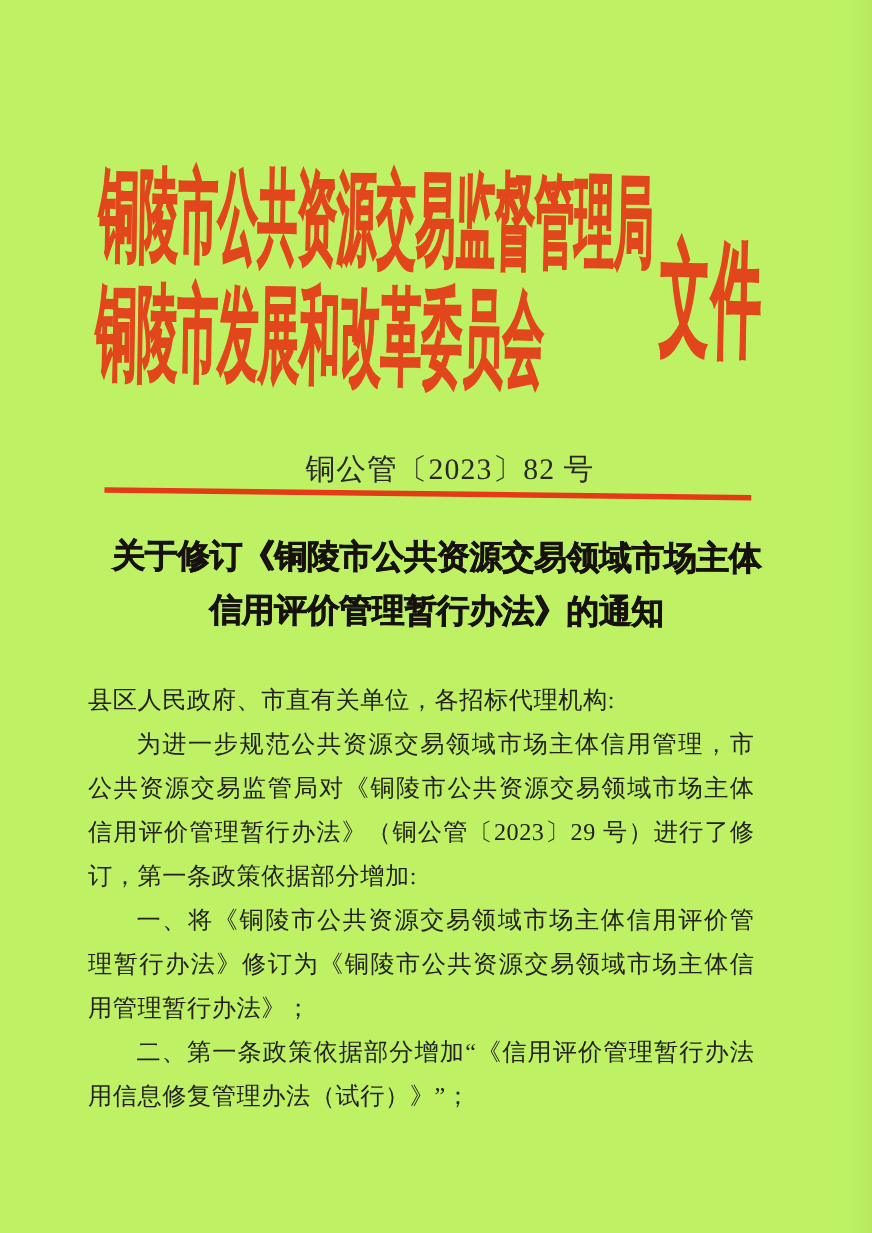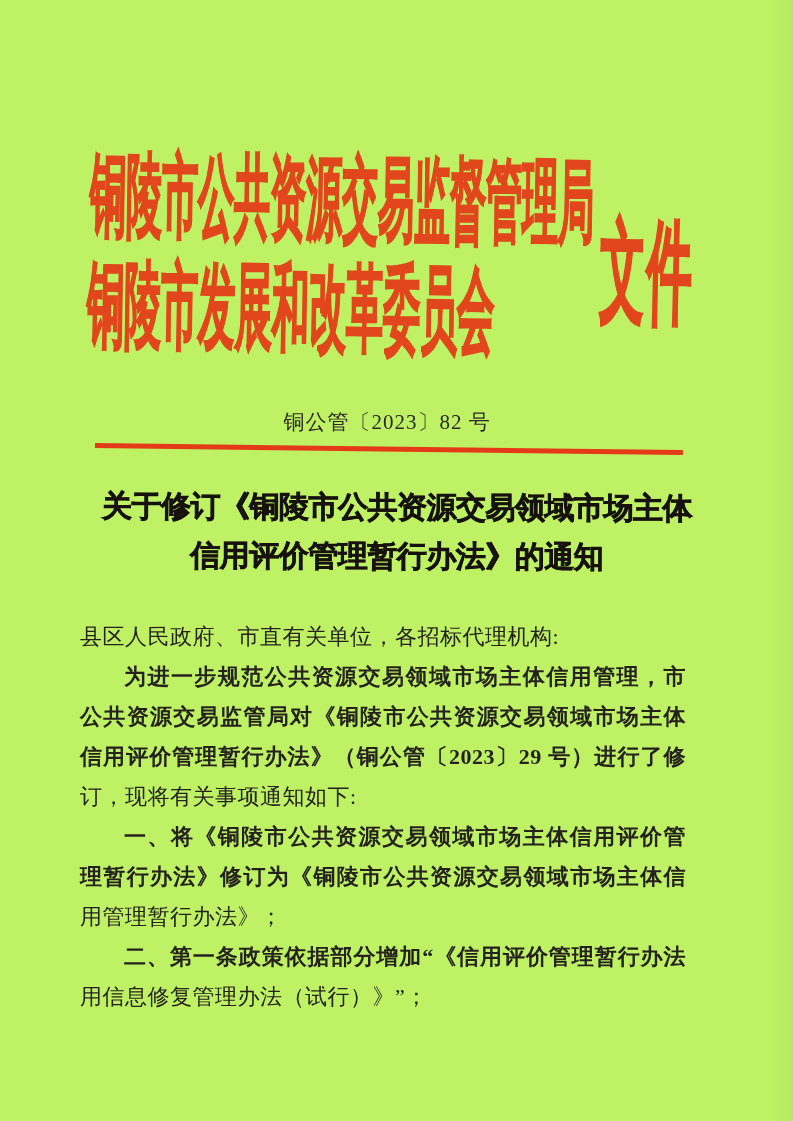"铜公管〔2023〕82 号" .doc-number { font-size: 21px -> 27px; left: 84px -> 106px }
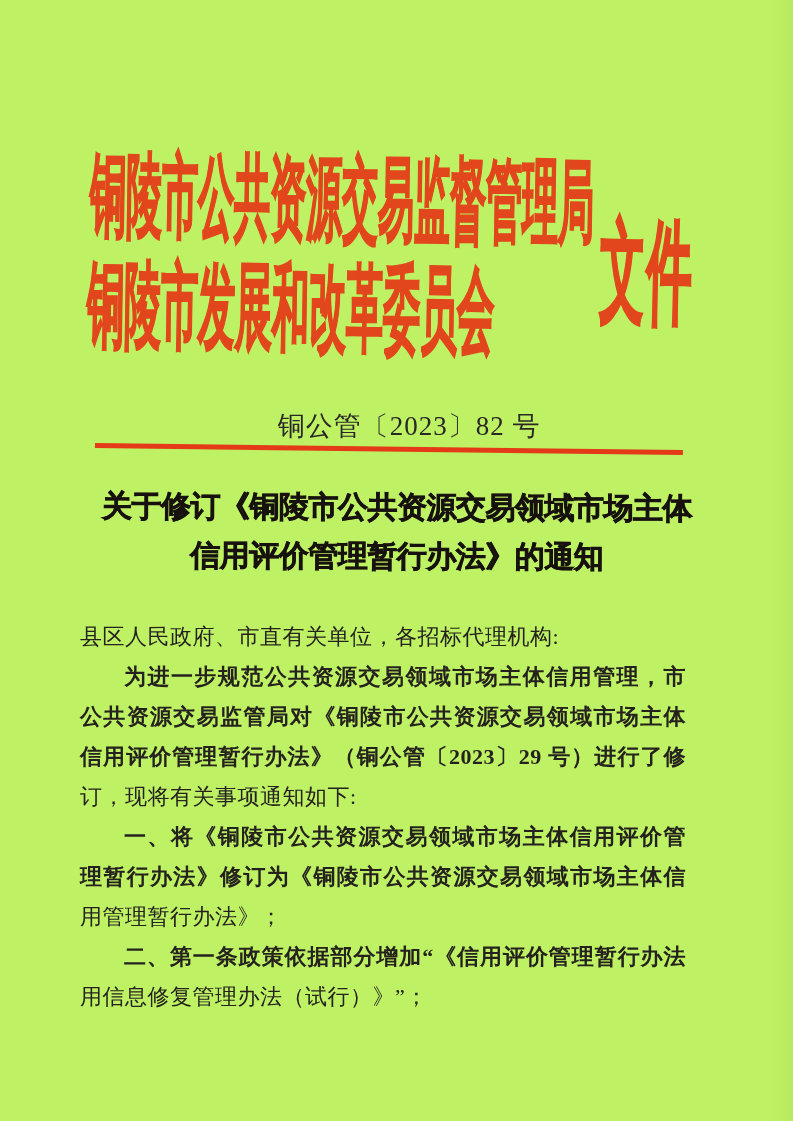"为进一步规范公共资源交易领域市场主体信用管理，市" .bline.fill { font-weight: bold -> none }
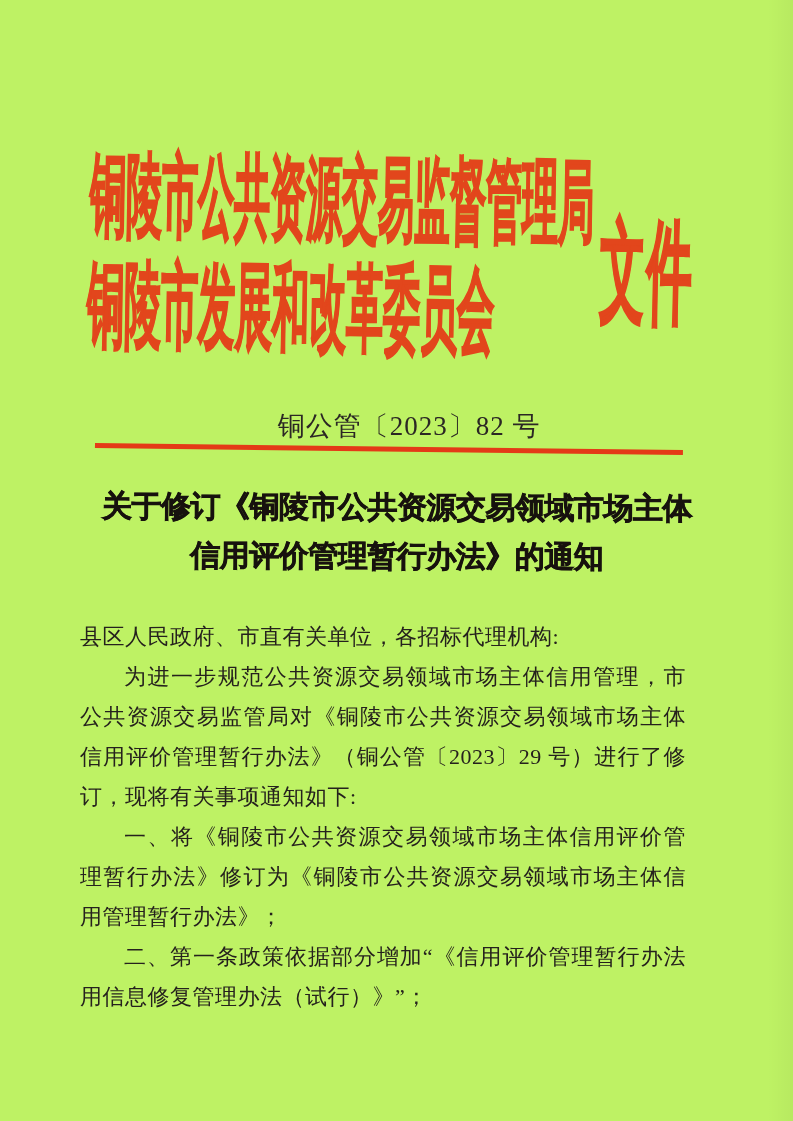"订，现将有关事项通知如下:" div.bline { text: 现将有关事项通知如下 -> 第一条政策依据部分增加 }
